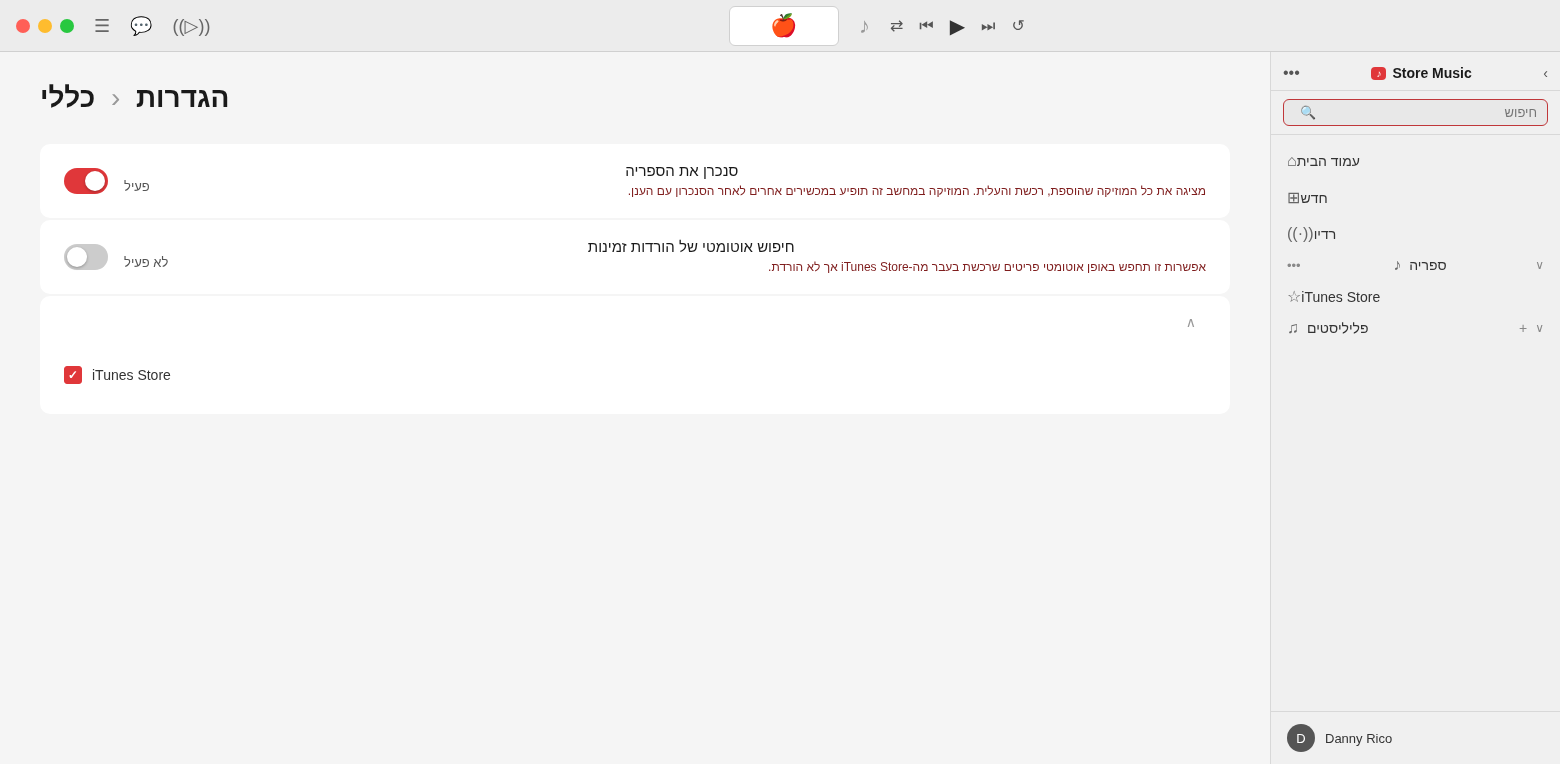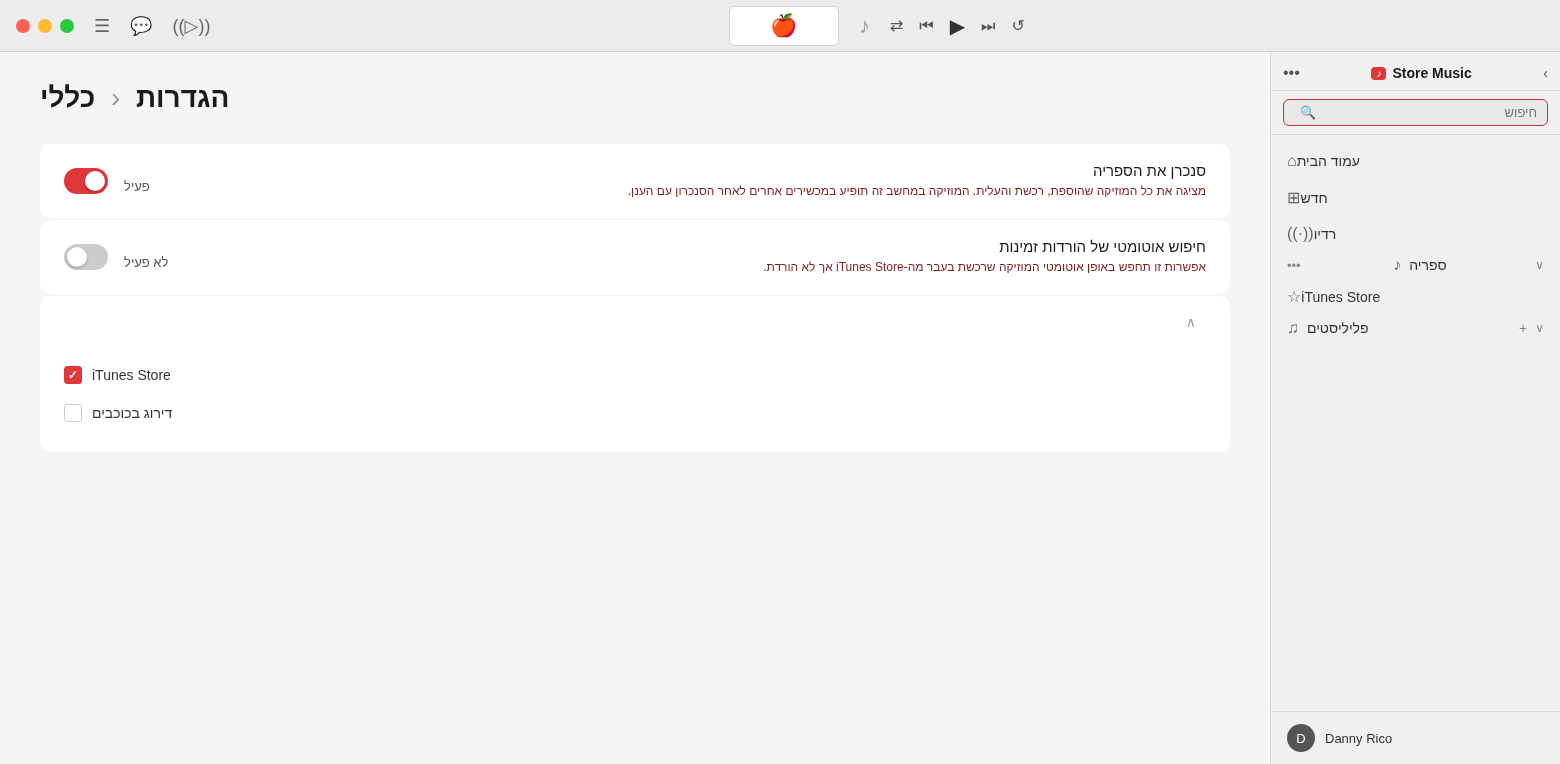"סנכרן את הספריה" .settings-title { text-align: none -> center }
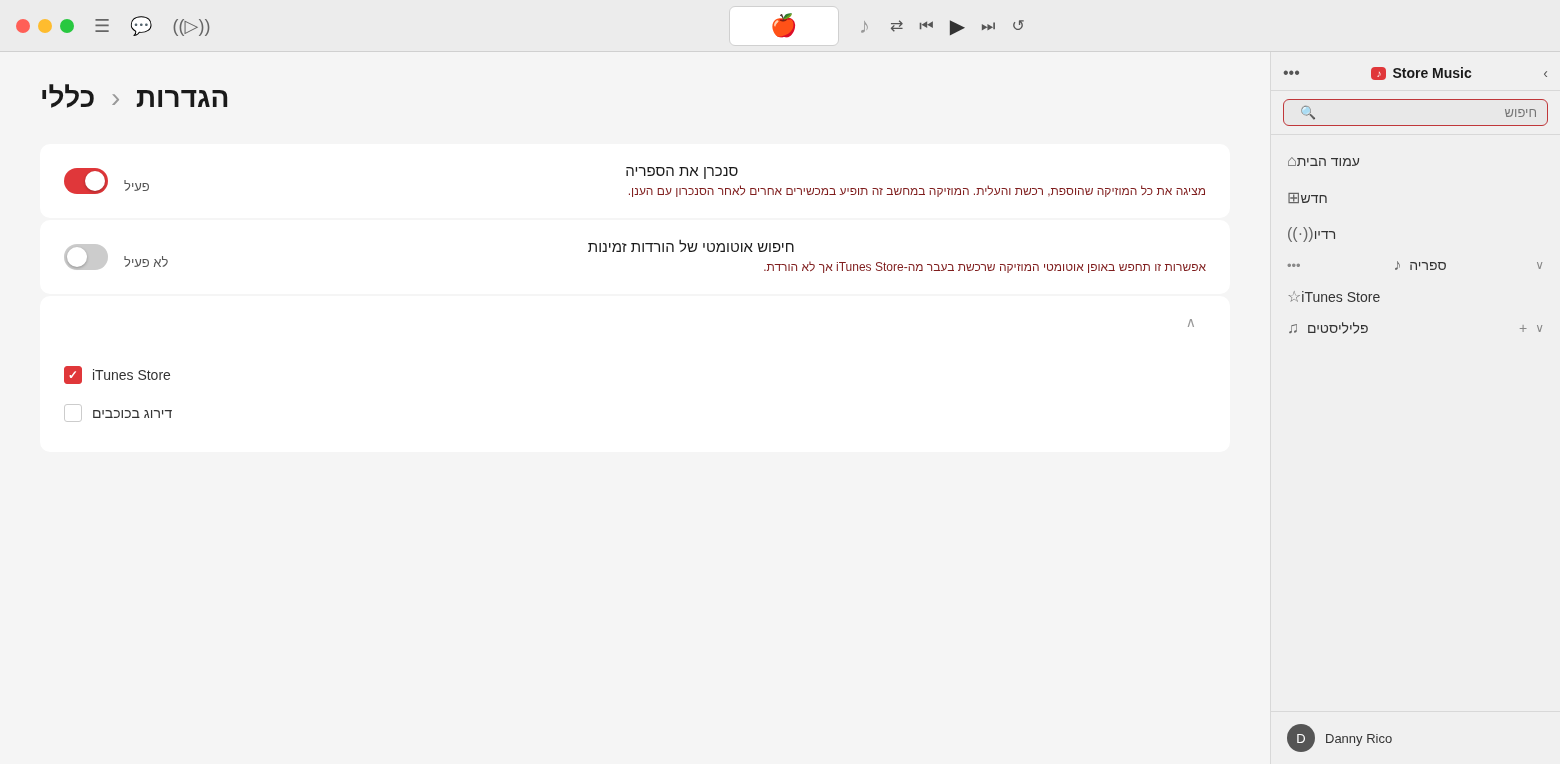"אפשרות זו תחפש באופן אוטומטי" div.settings-desc { text: המוזיקה -> פריטים }
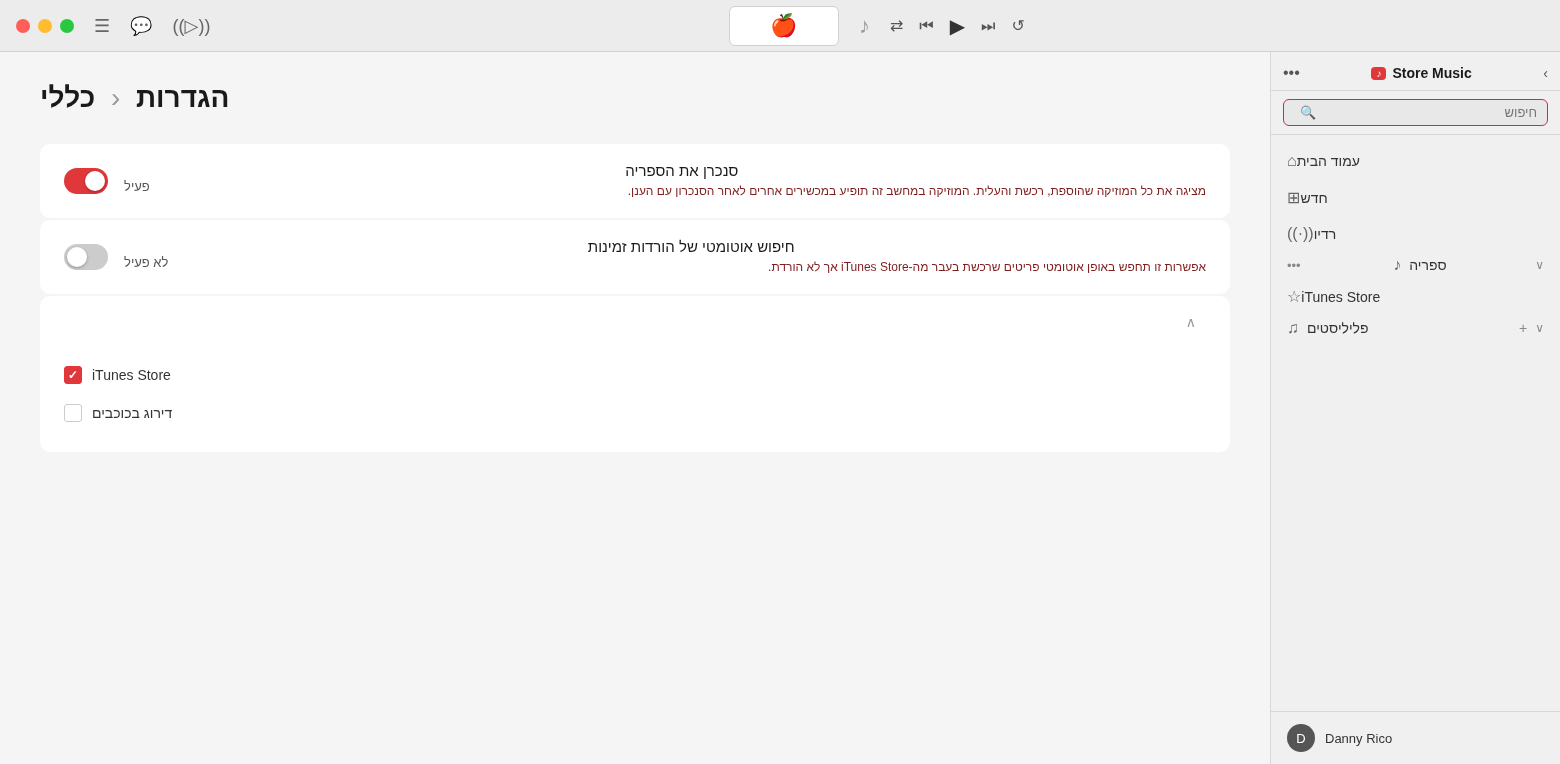"דירוג בכוכבים" div.checkbox-row { html: <div> <span>דירוג בכוכבים</span> <div></div> </div> -> none }
